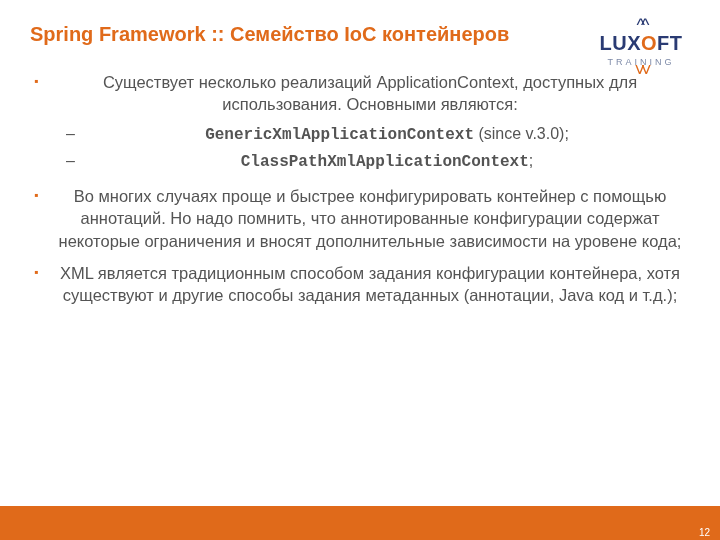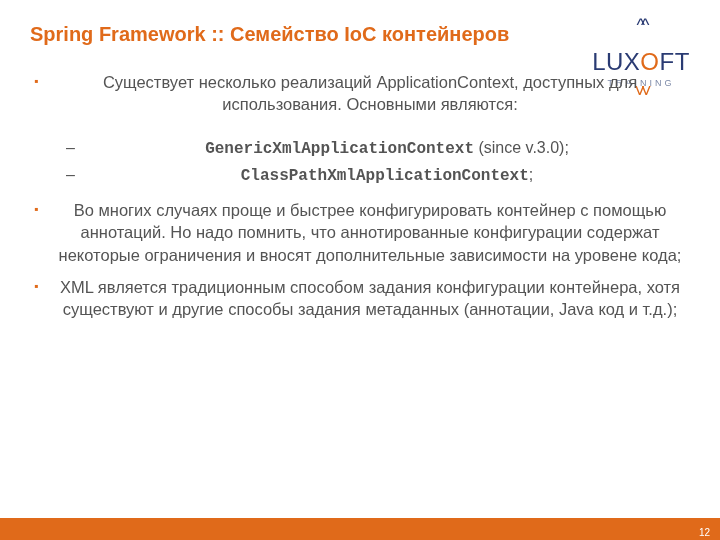"LUXOFT" .logo .word { font-size: 24px -> 20px; font-weight: normal -> bold; margin: 18px 0 0 0 -> 2px 0 0 0 }
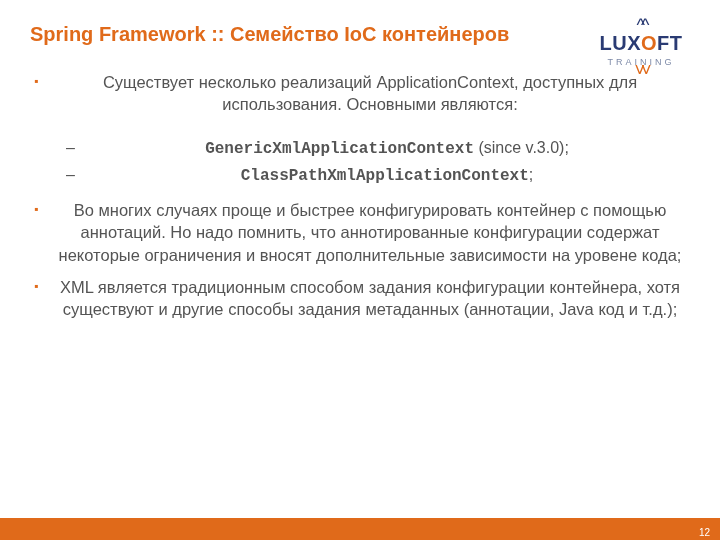"GenericXmlApplicationContext (since" ul.level2 { margin-top: 20px -> 6px }
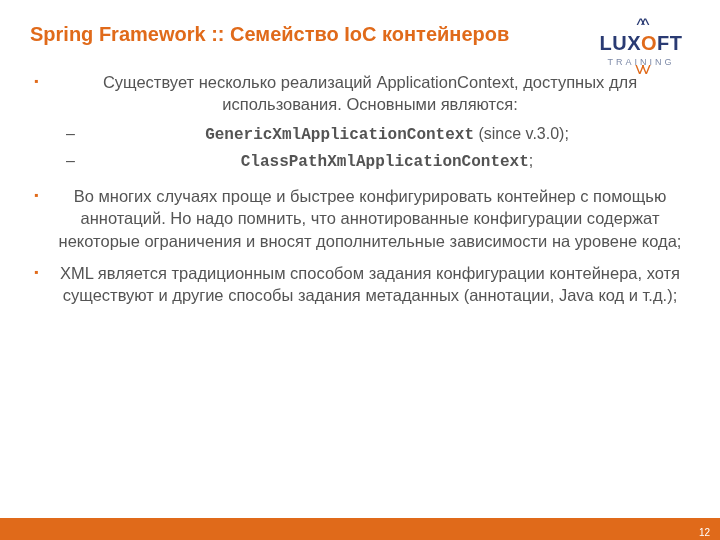"12" .footer-bar { height: 22px -> 34px }
